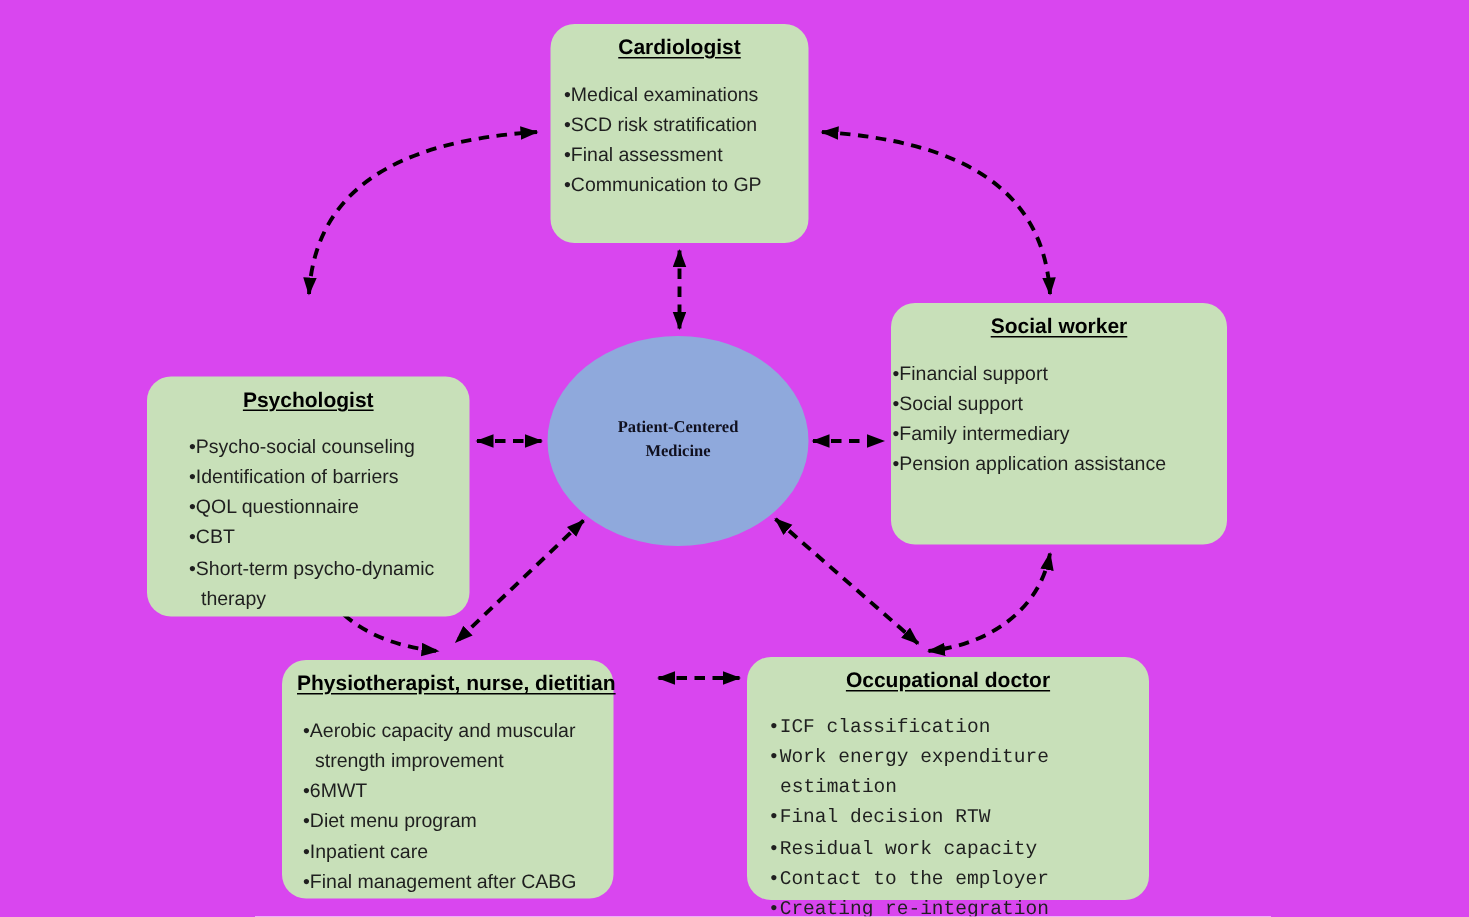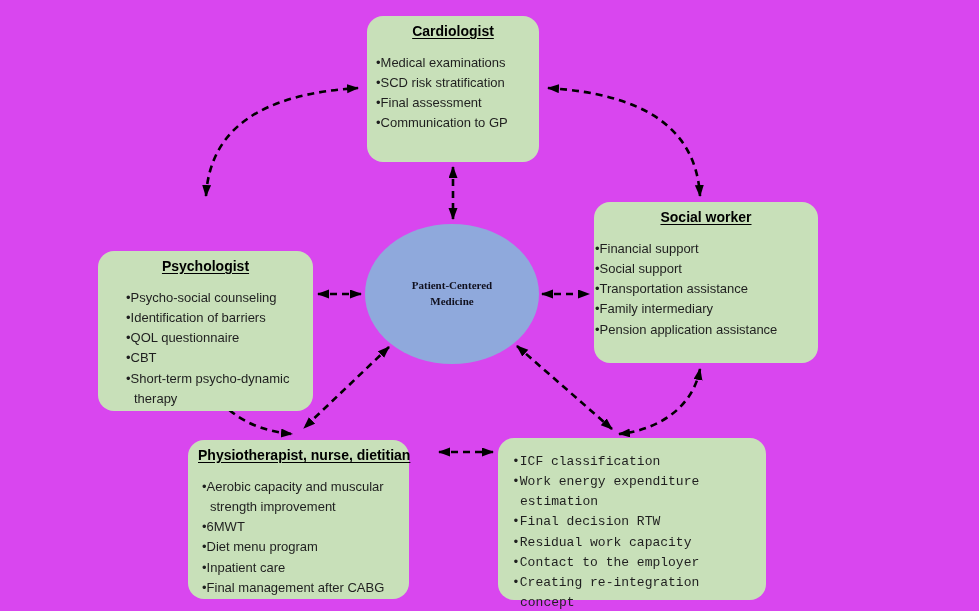"Transportation assistance" li { html: <li>Transportation assistance</li> -> none }
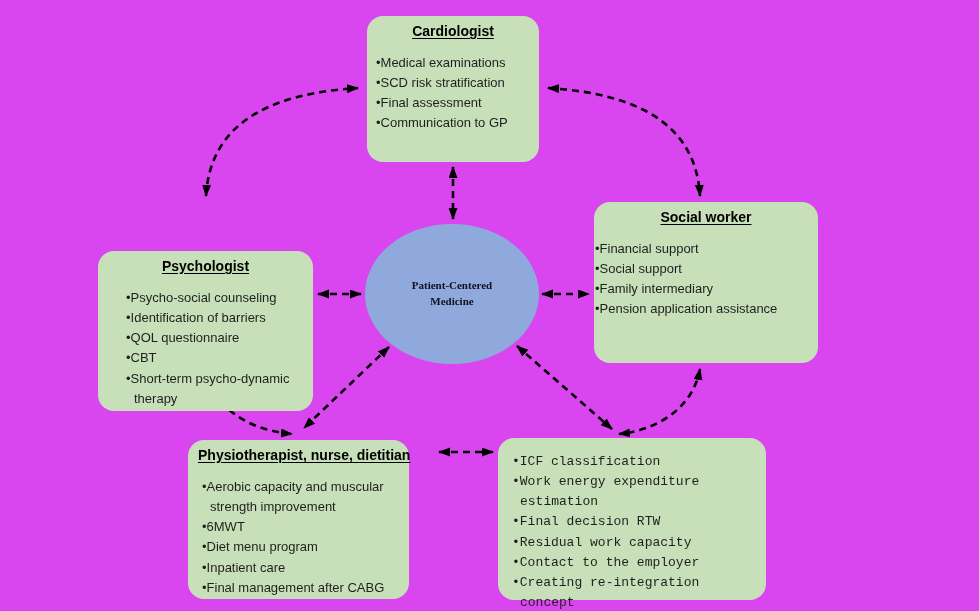"Occupational doctor" h3 { html: none -> <h3>Occupational doctor</h3> }
